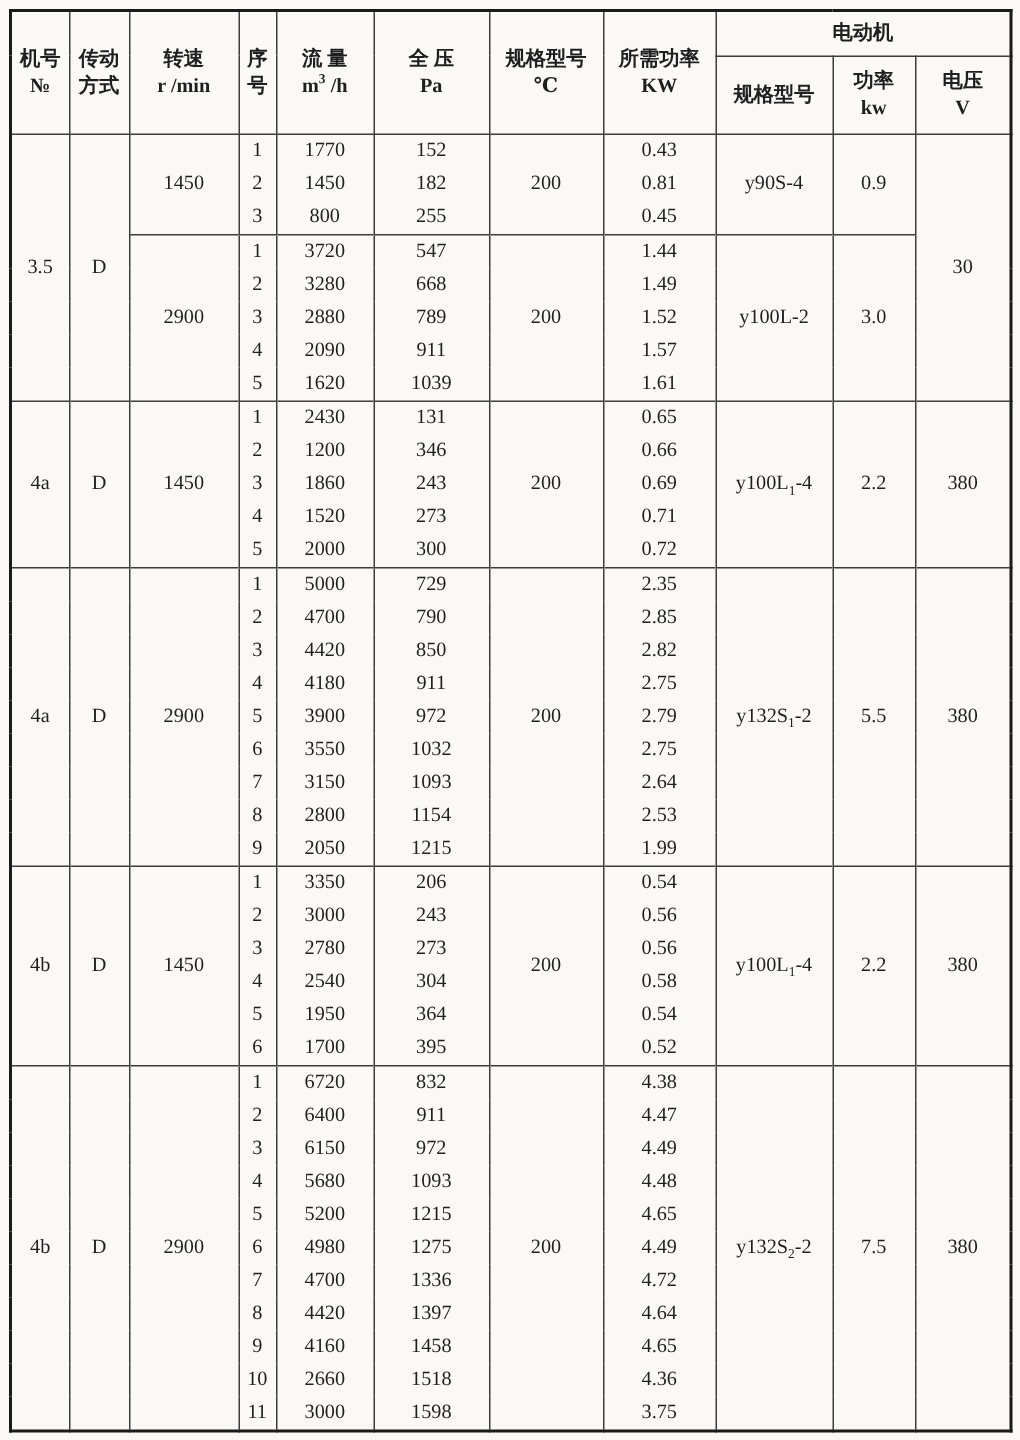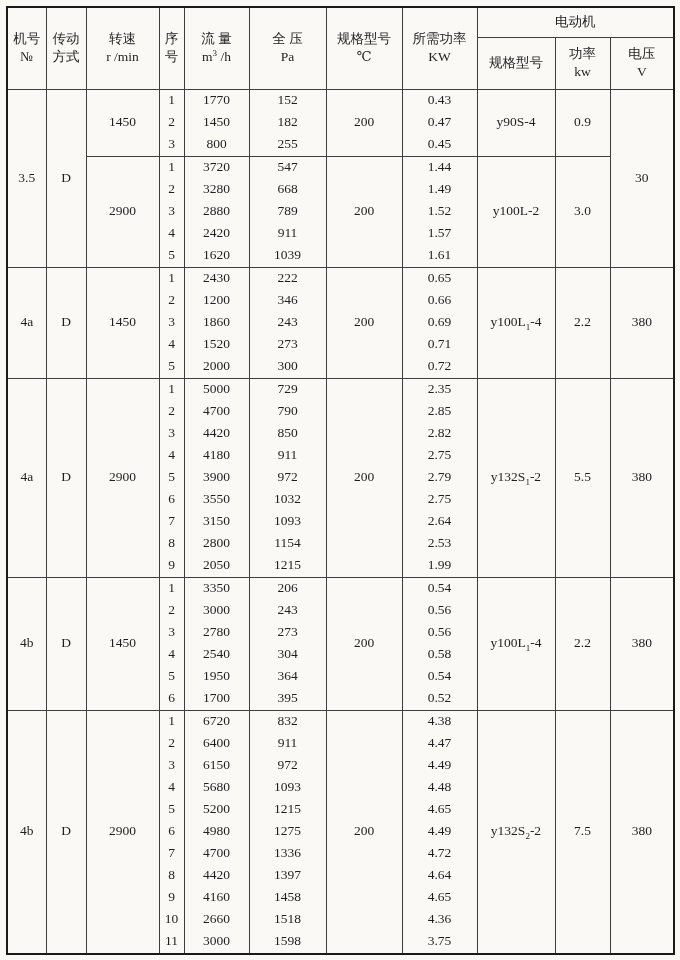"电动机" thead th { font-weight: normal -> bold }
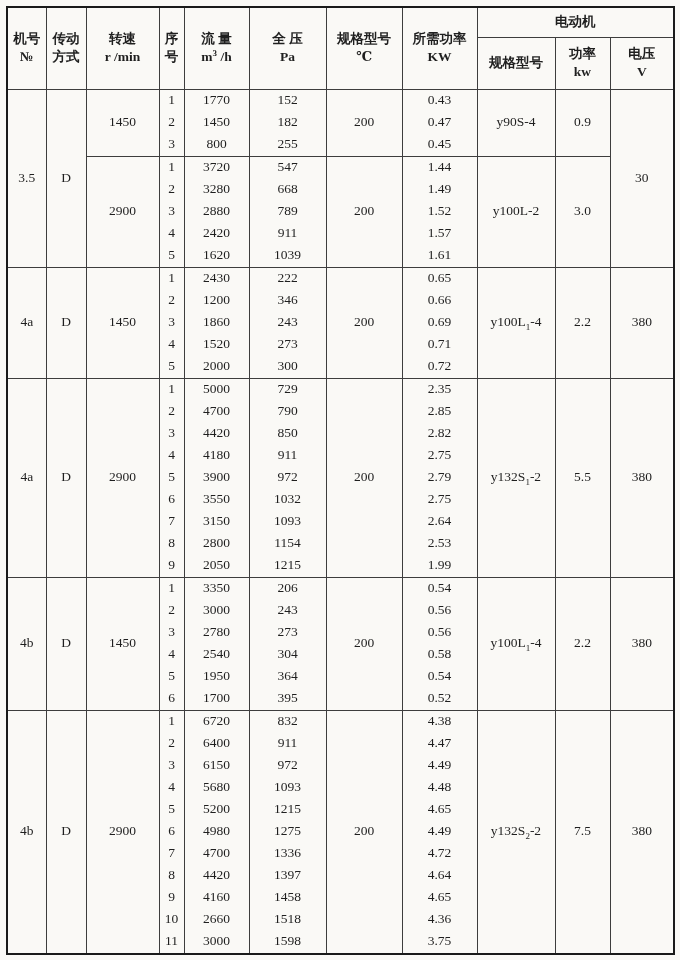"0.47" td { text: 0.47 -> 0.81 }
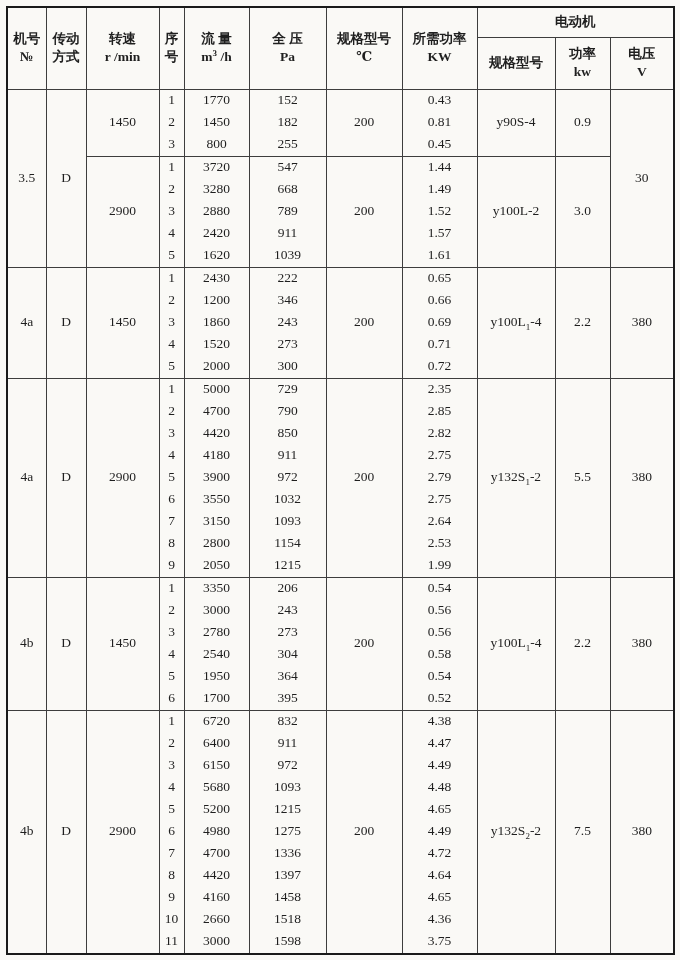"2420" td { text: 2420 -> 2090 }
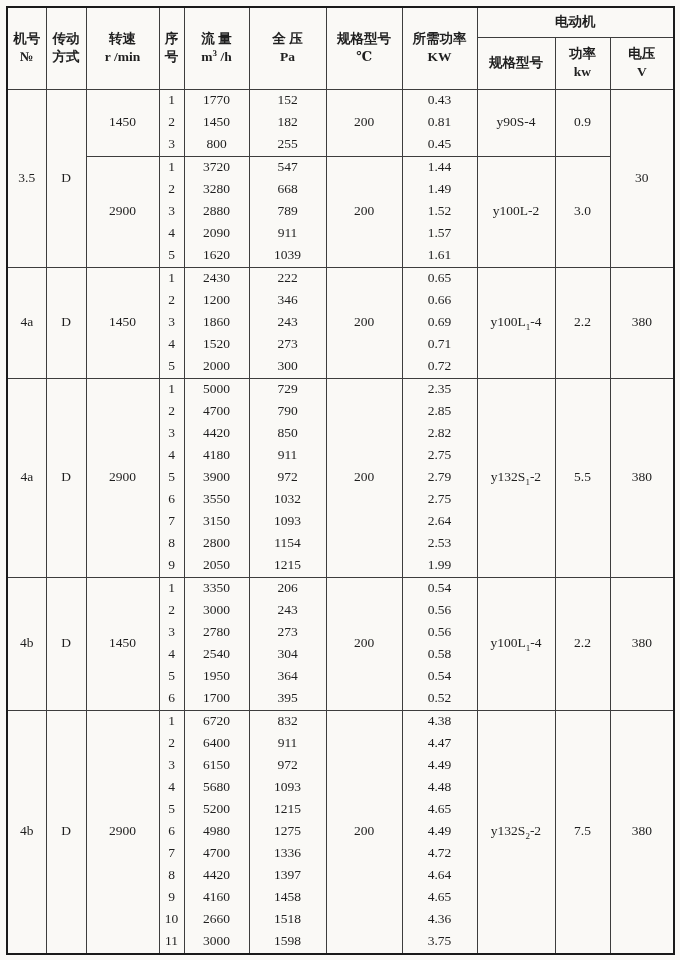"222" td { text: 222 -> 131 }
